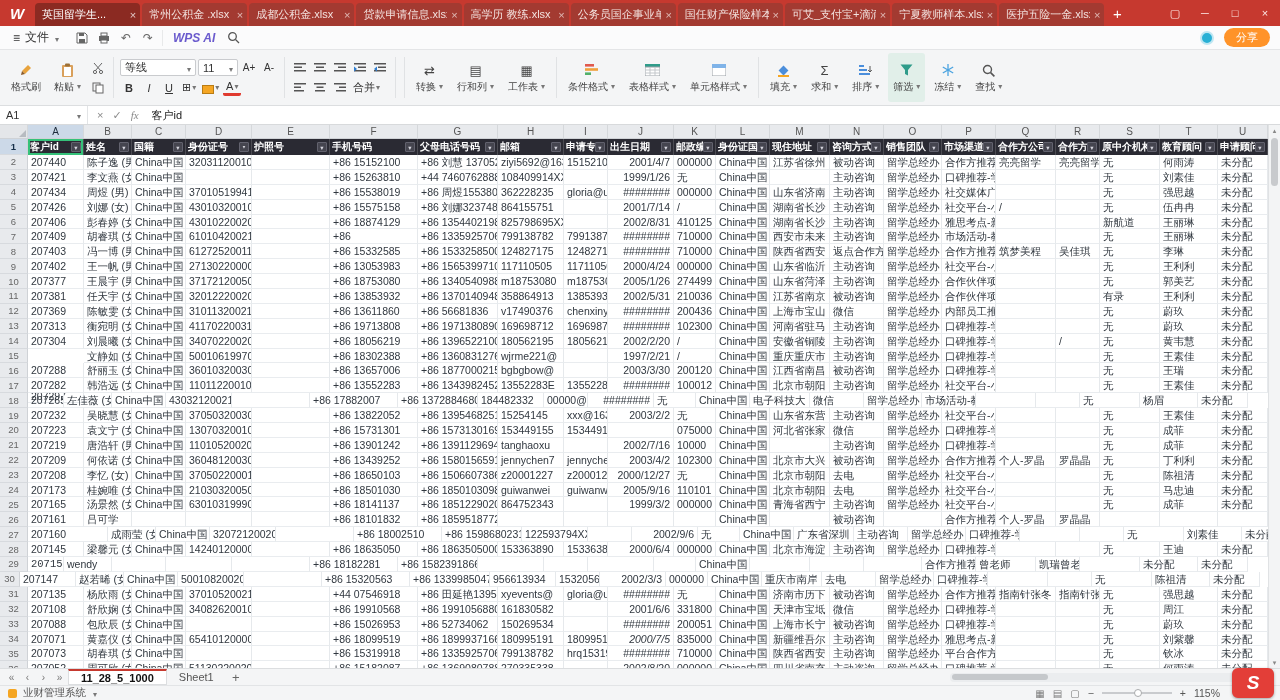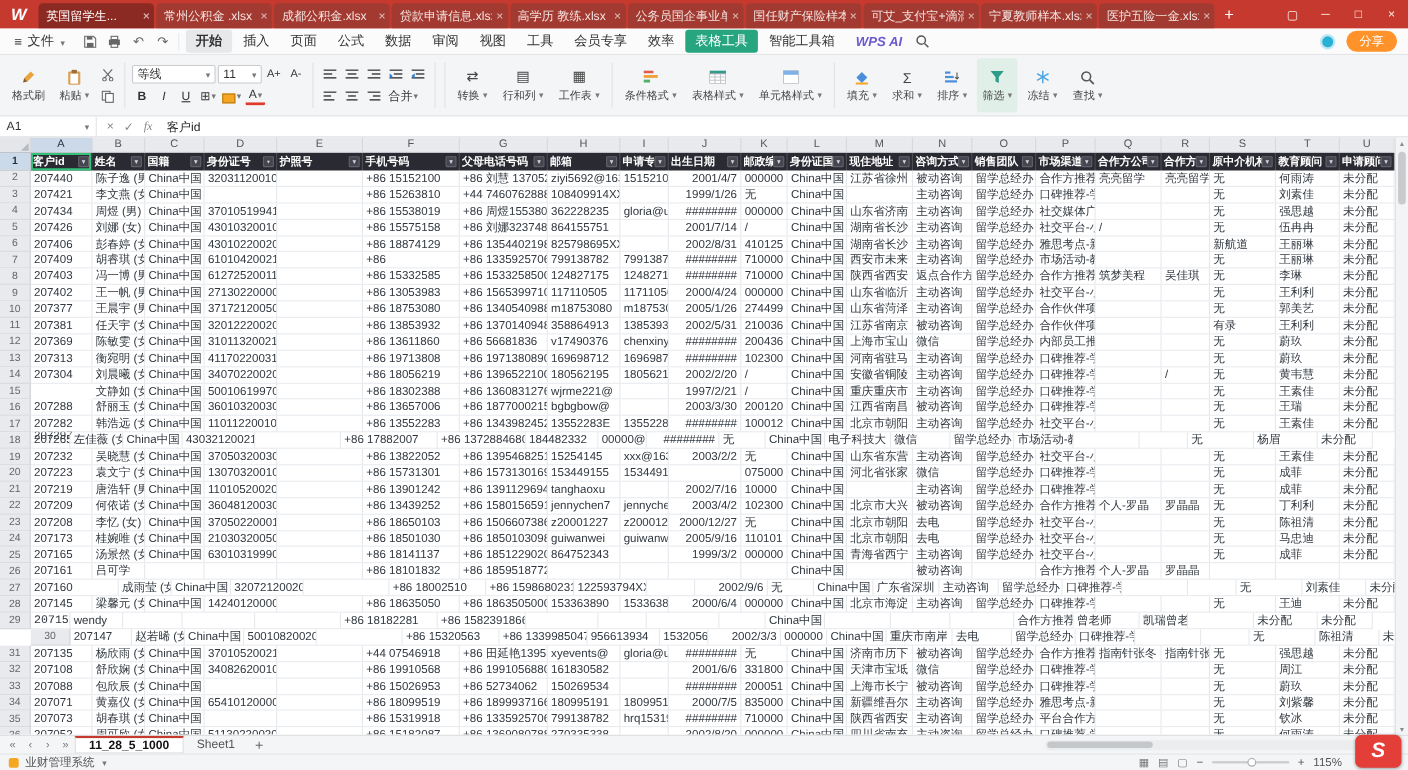"开始" div.mtabs { html: <div> <div>开始</div> <div>插入</div> <div>页面</div> <div>公式</div> <div>数据</div> <div>审阅</div> <div>视图</div> <div>工具</div> <div>会员专享</div> <div>效率</div> <div>表格工具</div> <div>智能工具箱</div> </div> -> none }
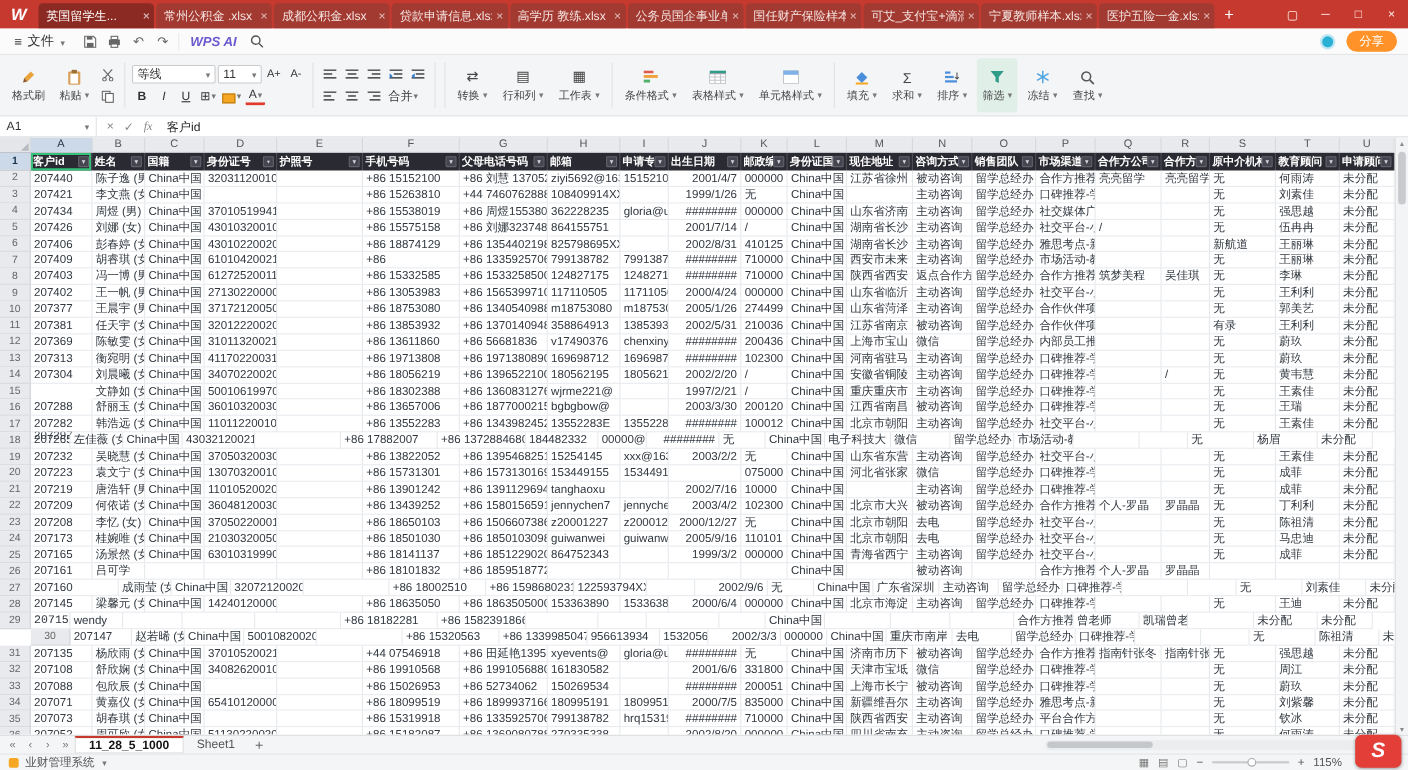"30" div.gut { margin-left: 28px -> none; width: 36px -> 20px }
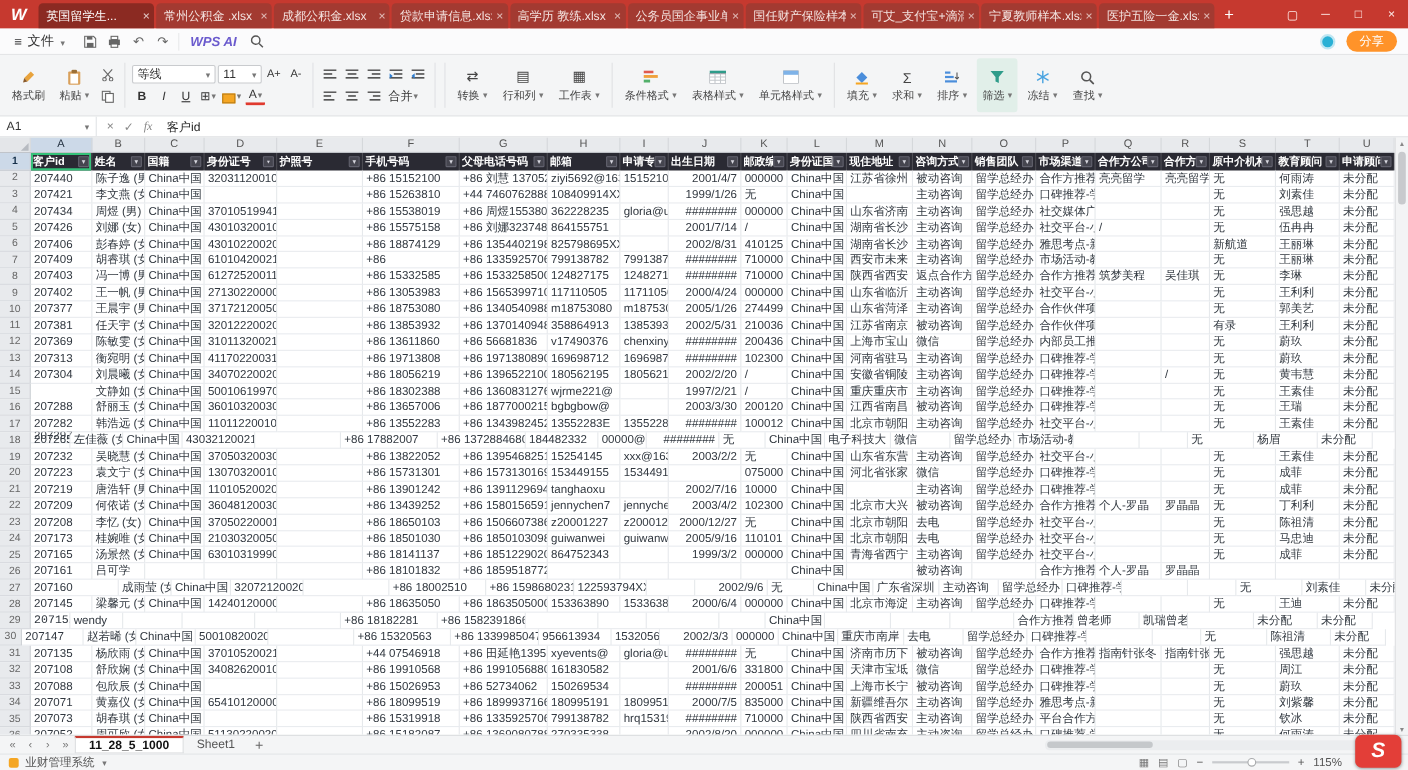"2000/7/5" div.cell { font-style: none -> italic }
